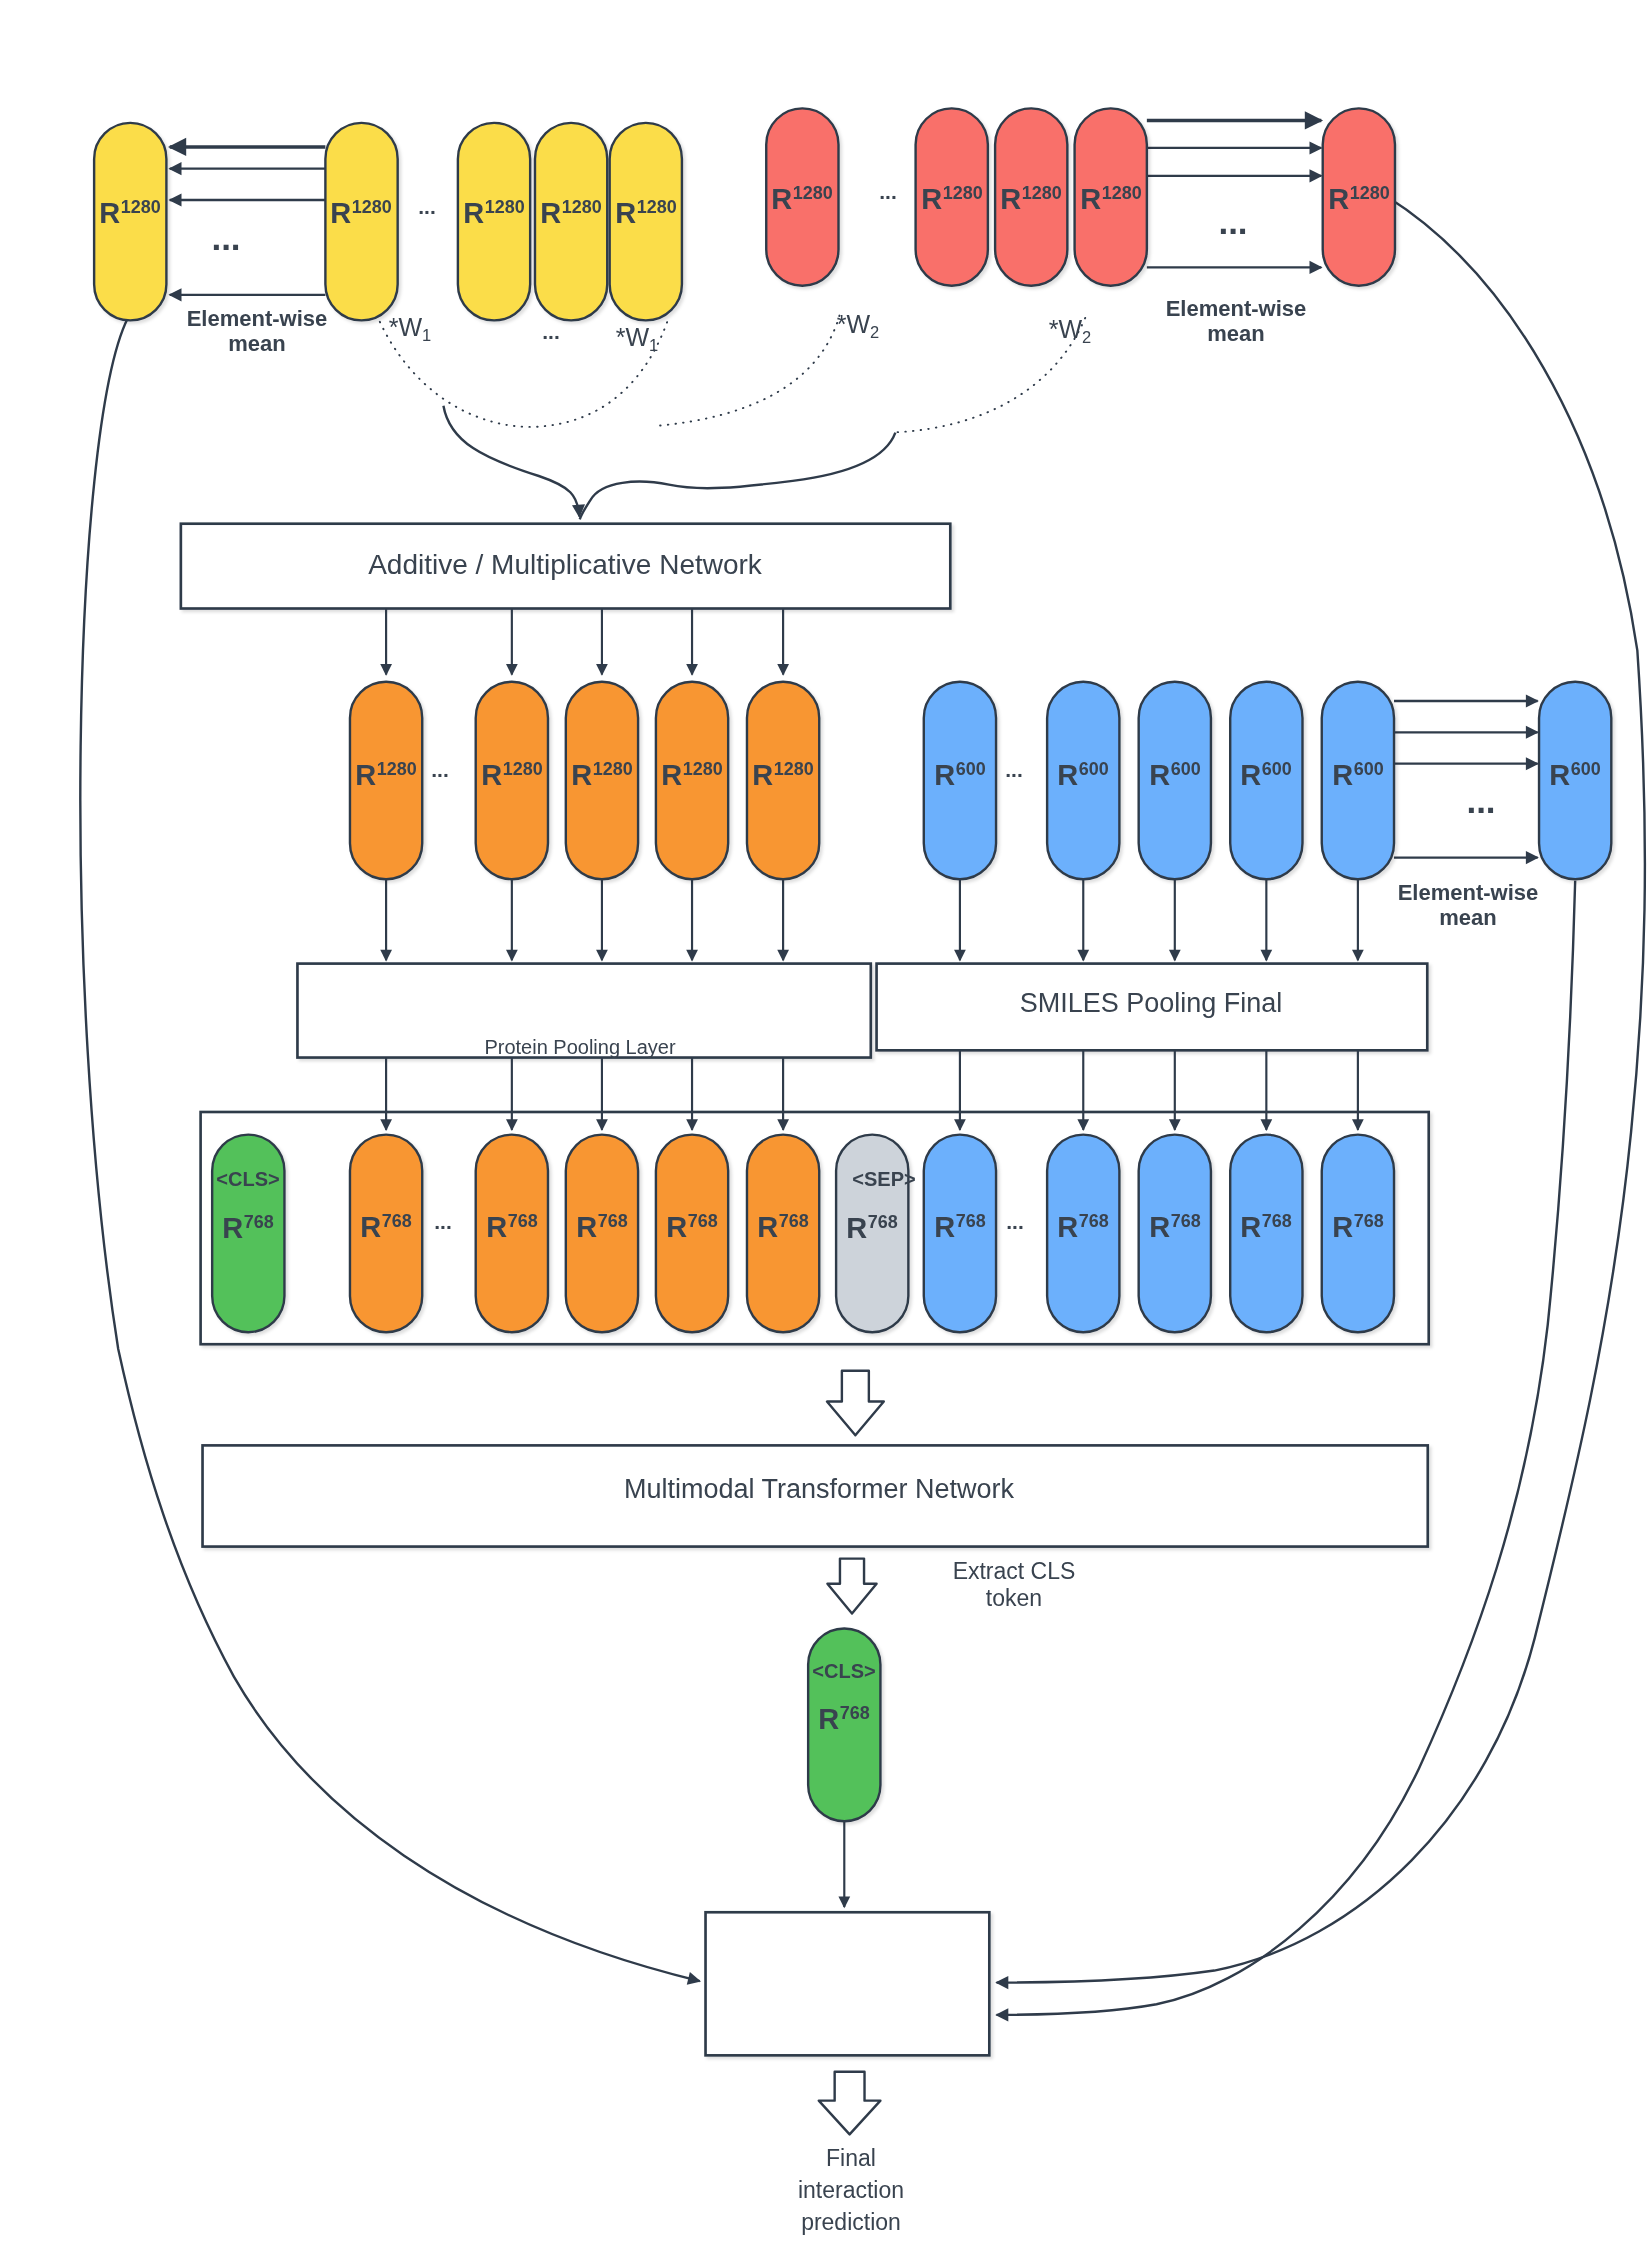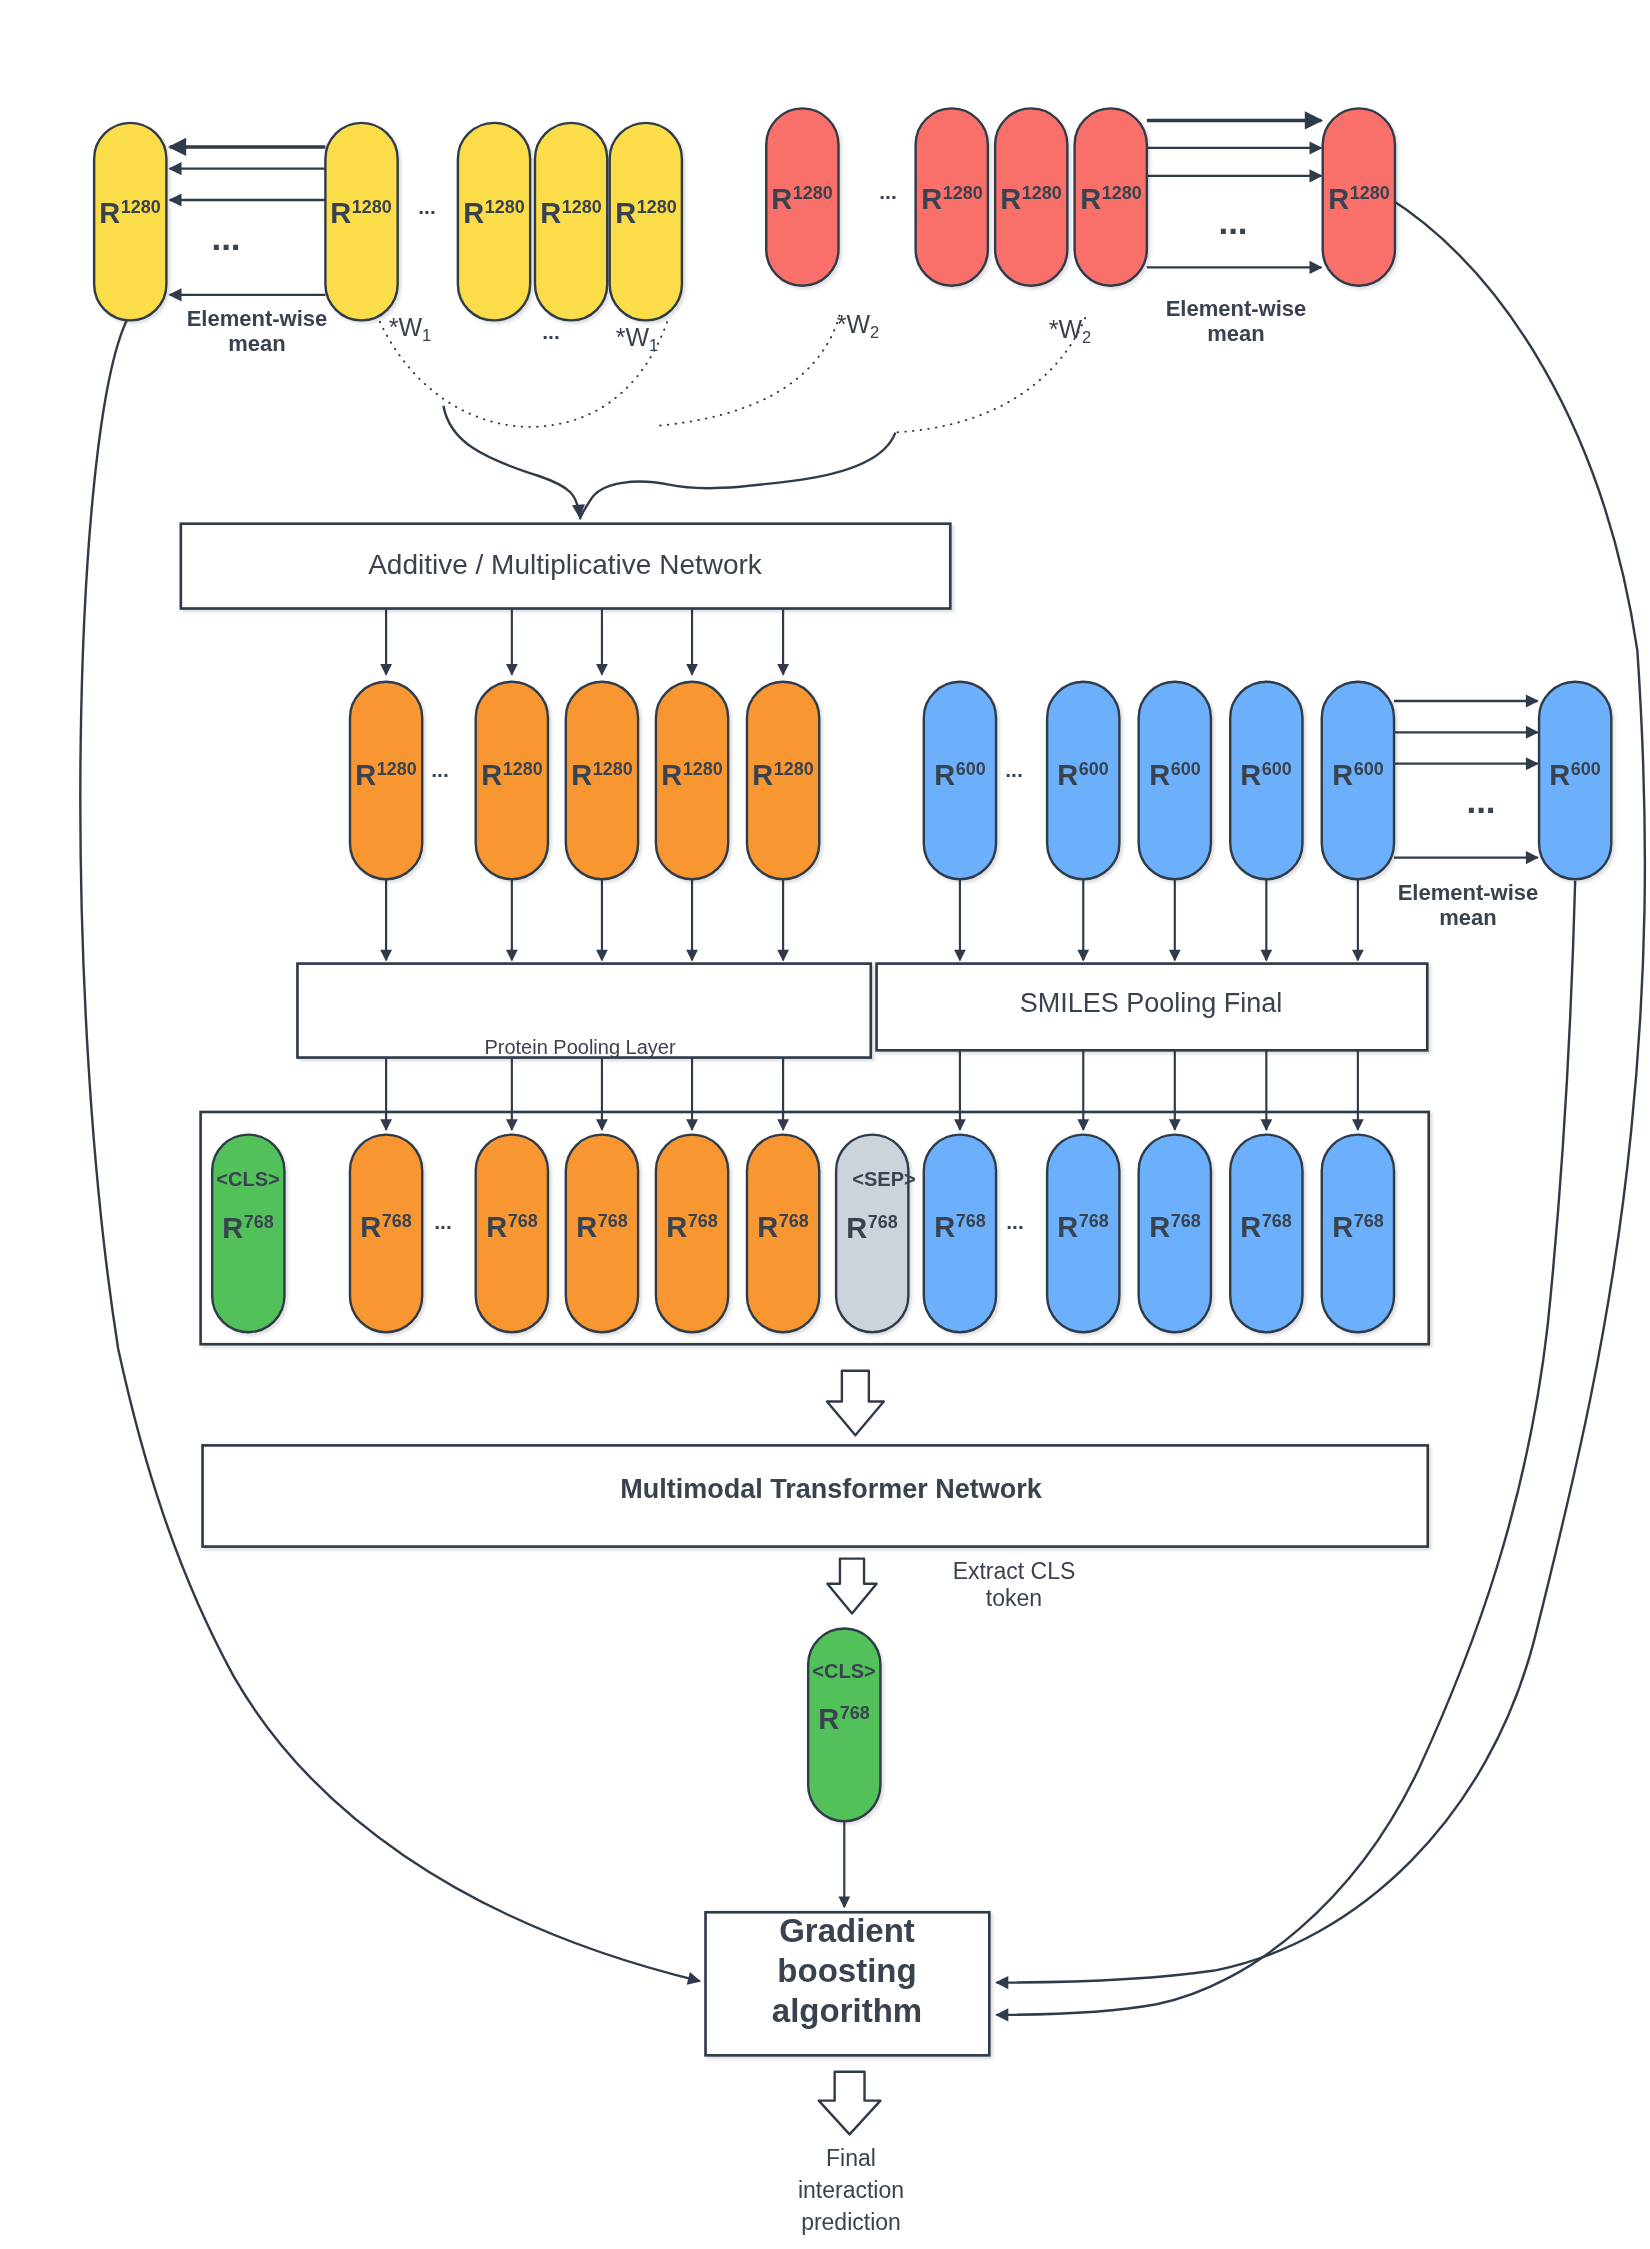"Multimodal Transformer Network" div.lbl { font-weight: 700 -> 400; margin-left: 12px -> none }
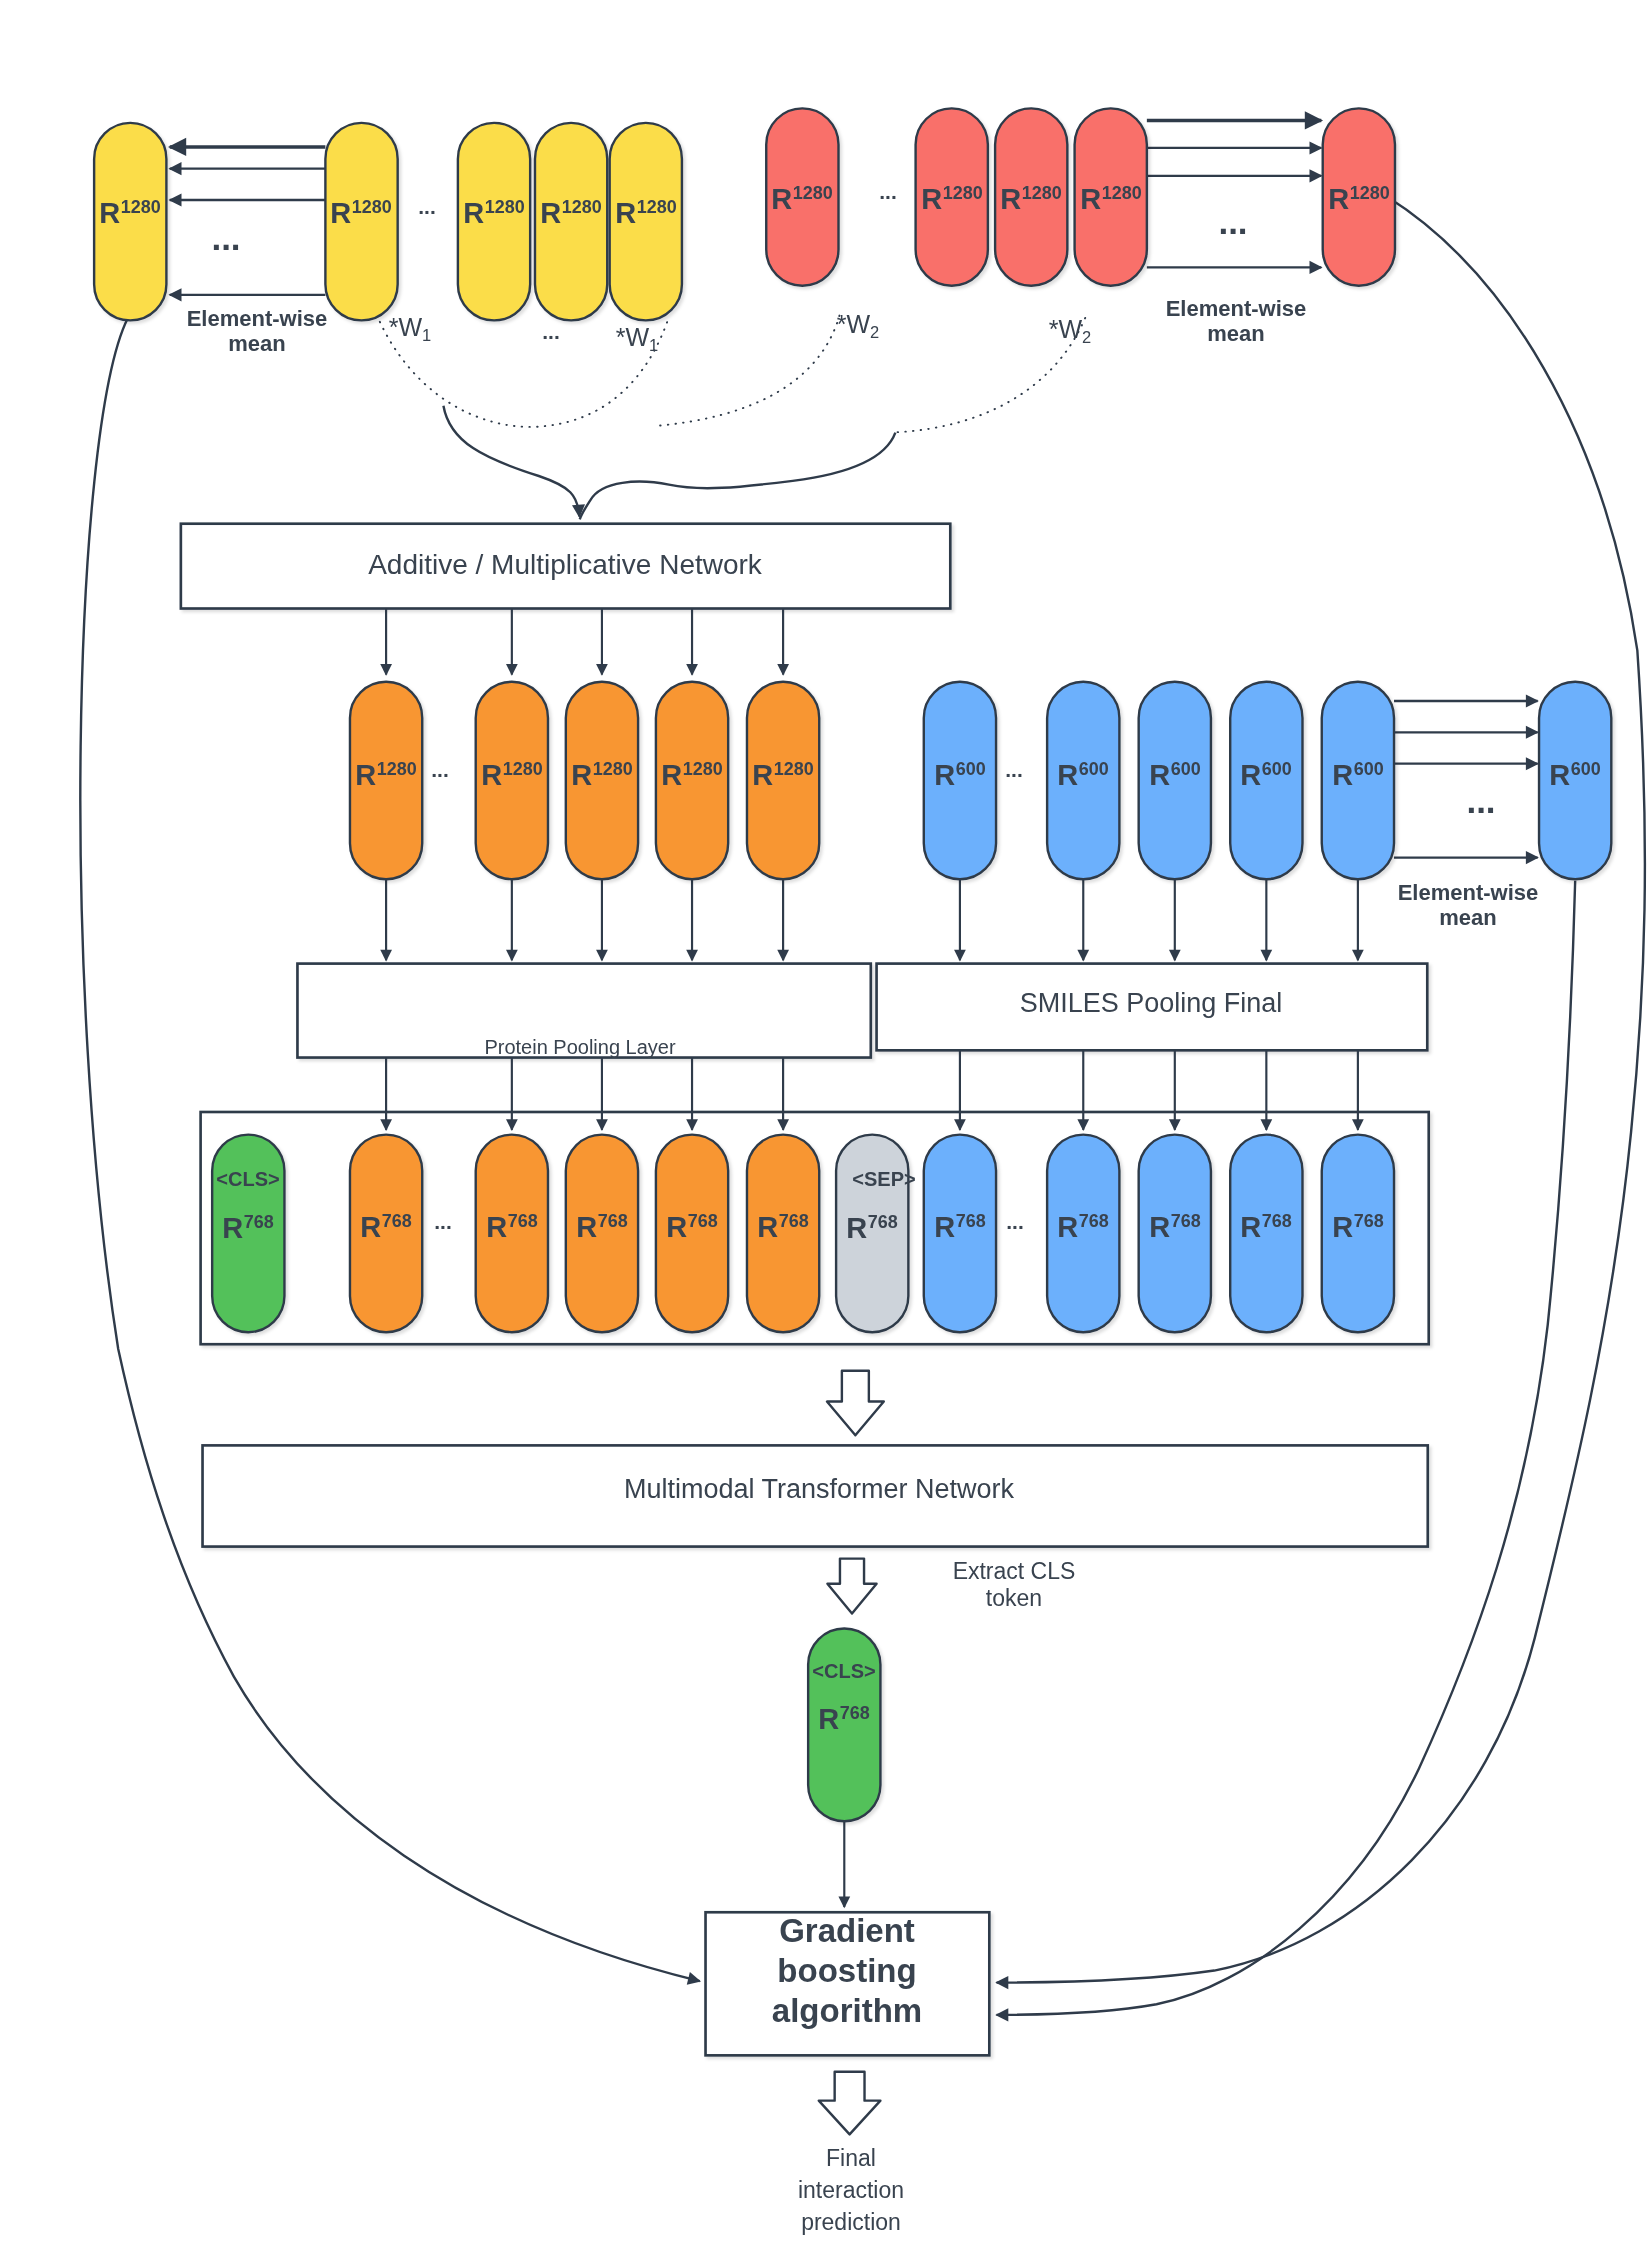"Gradient" div.lbl { html: <div>Gradient boosting algorithm</div> -> none }
